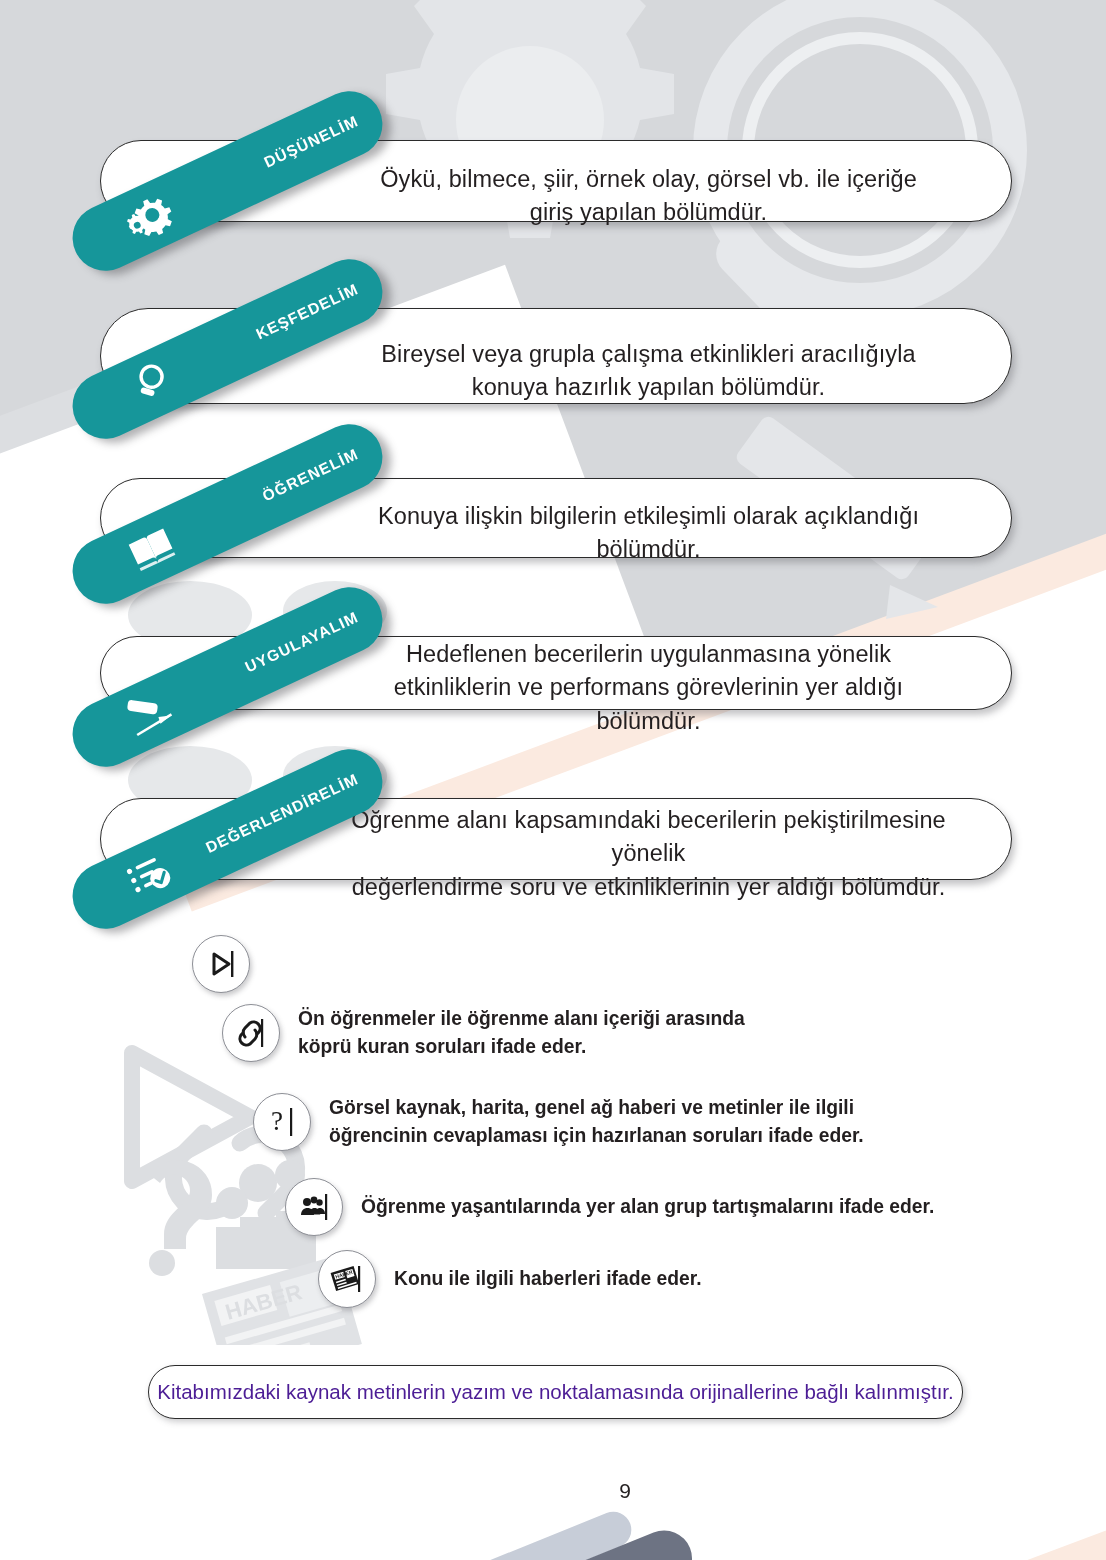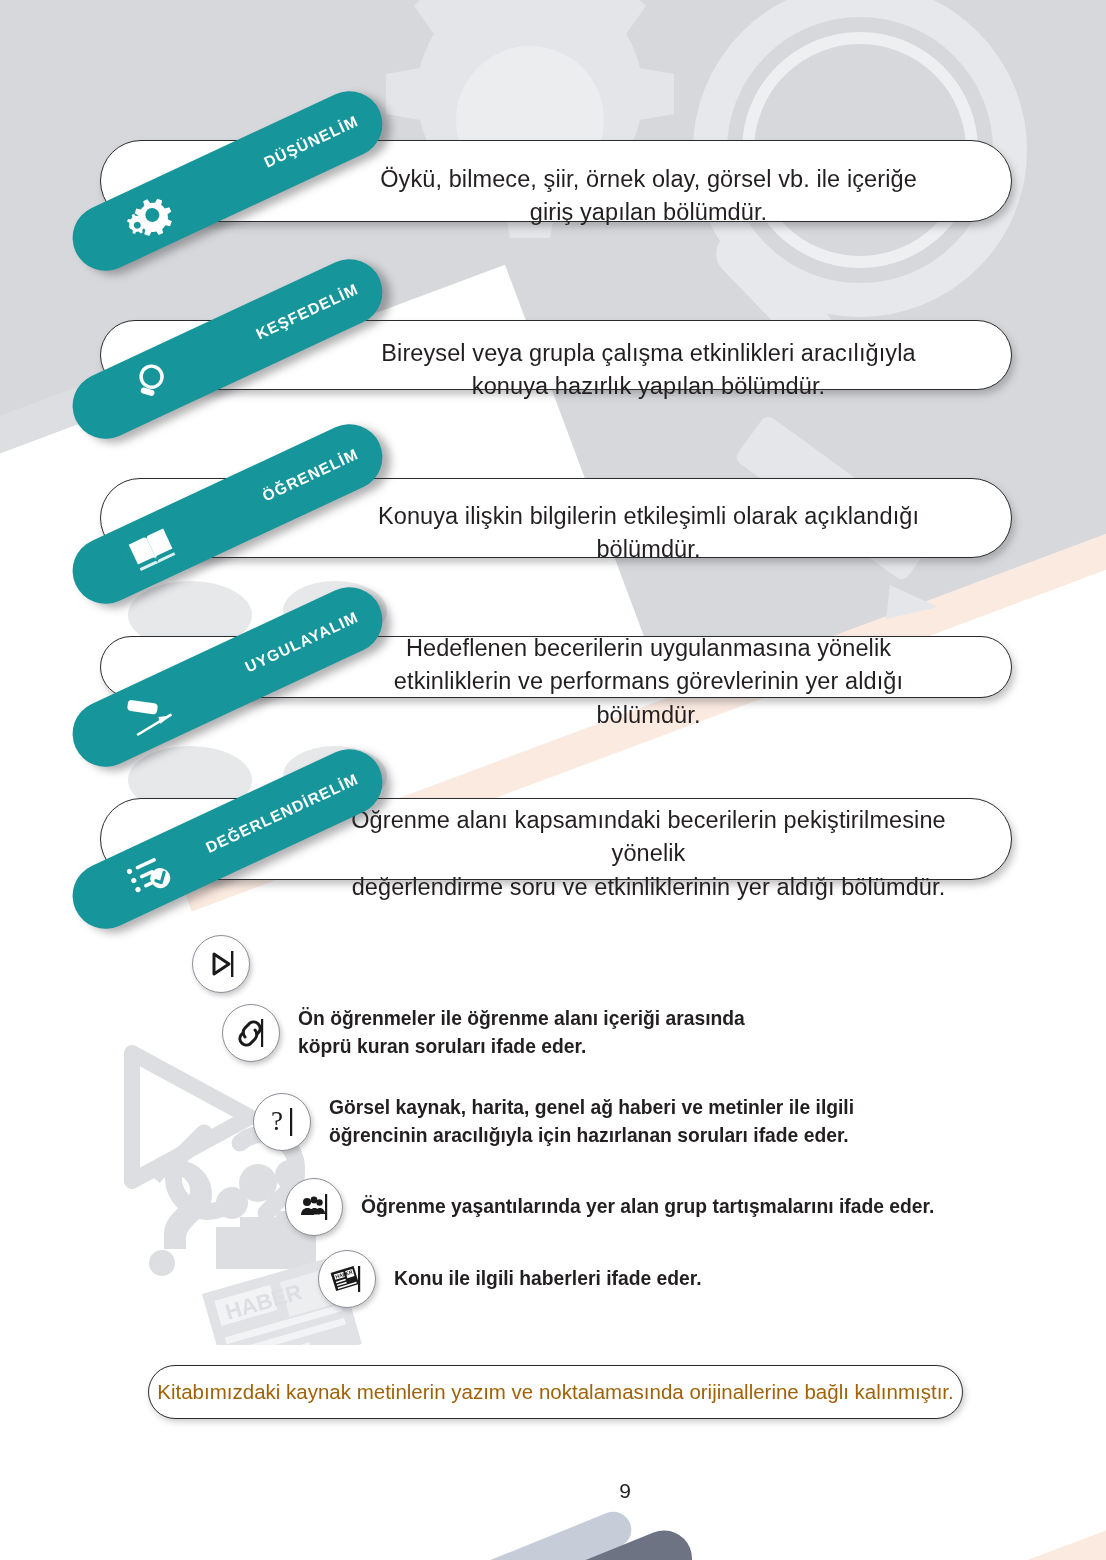"Bireysel veya grupla çalışma" div.row-box { height: 70px -> 96px; top: 12px -> 0 }
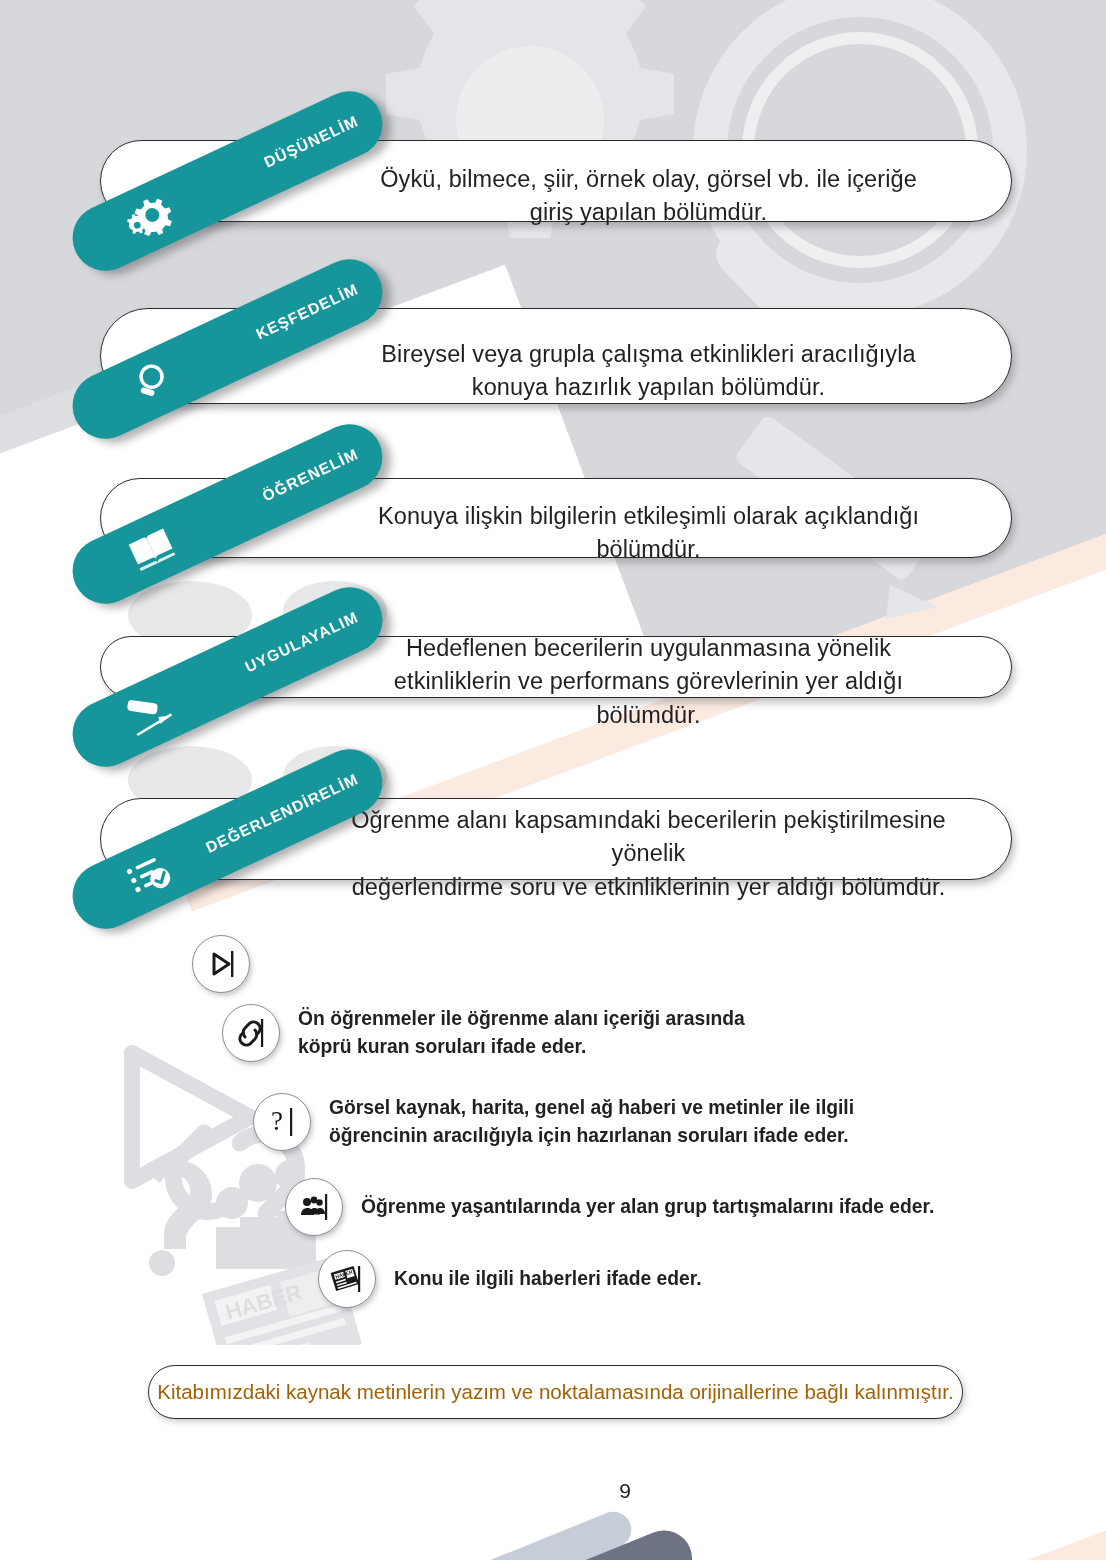"Hedeflenen becerilerin uygulanmasına" div.row-box { height: 62px -> 74px }
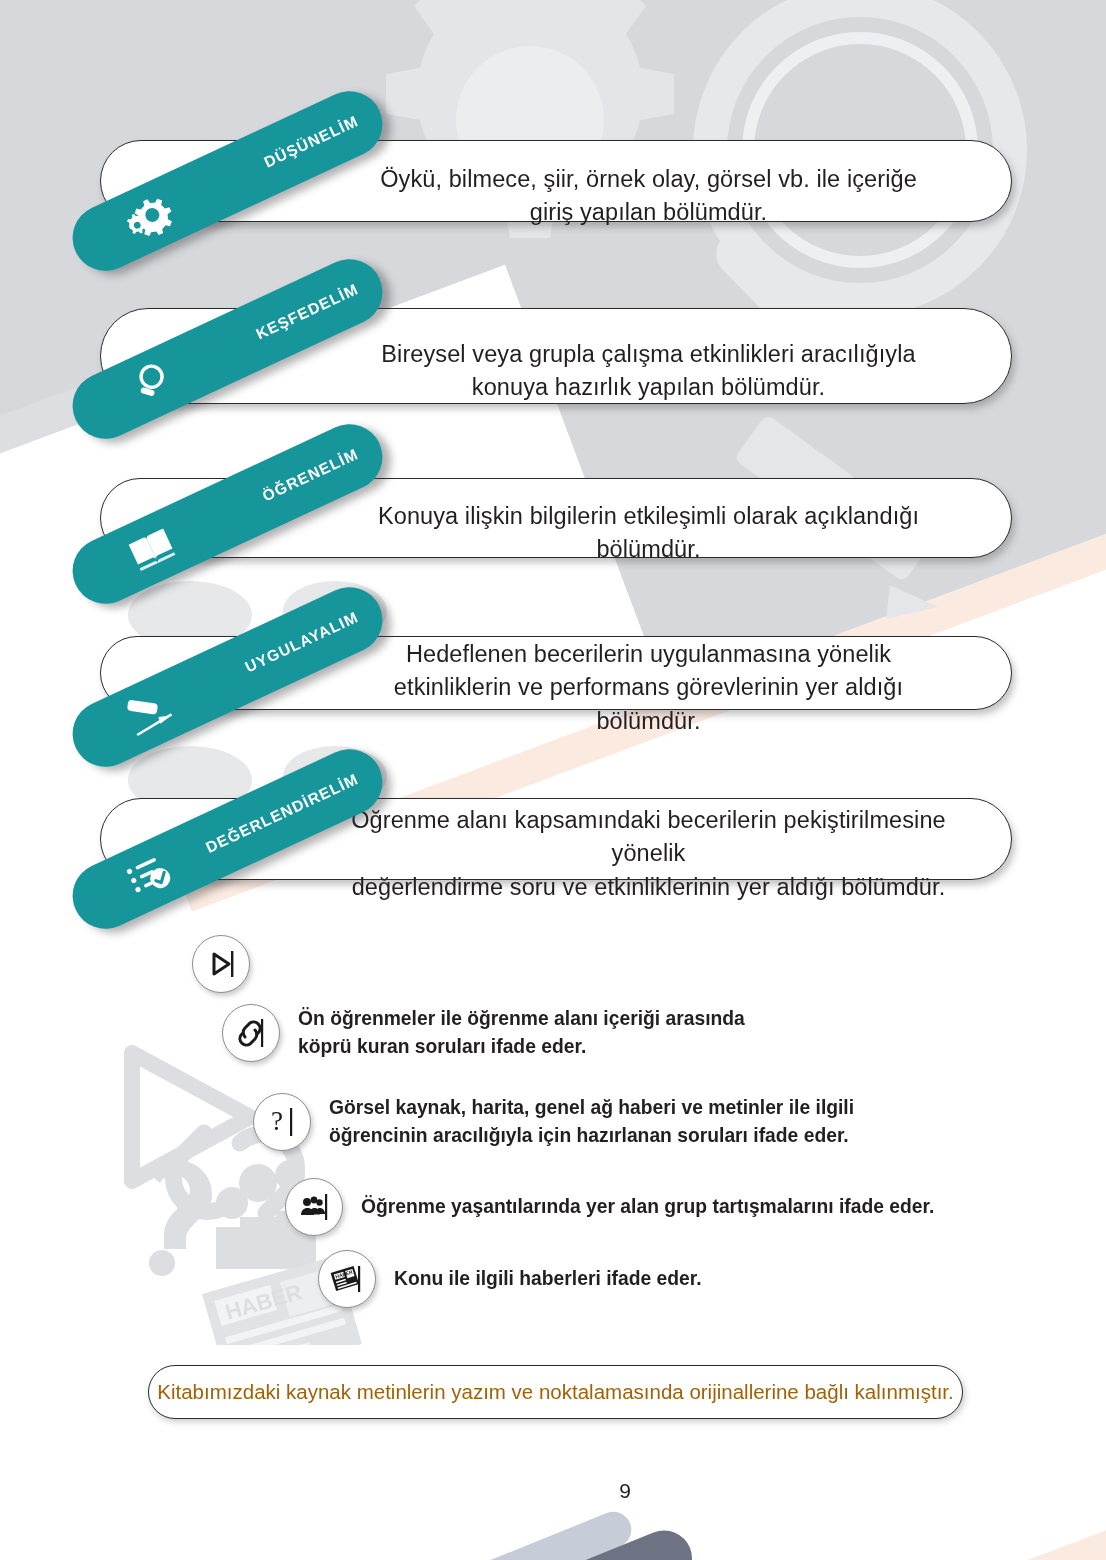"Görsel kaynak, harita, genel ağ" span.legend-text { text: aracılığıyla -> cevaplaması }
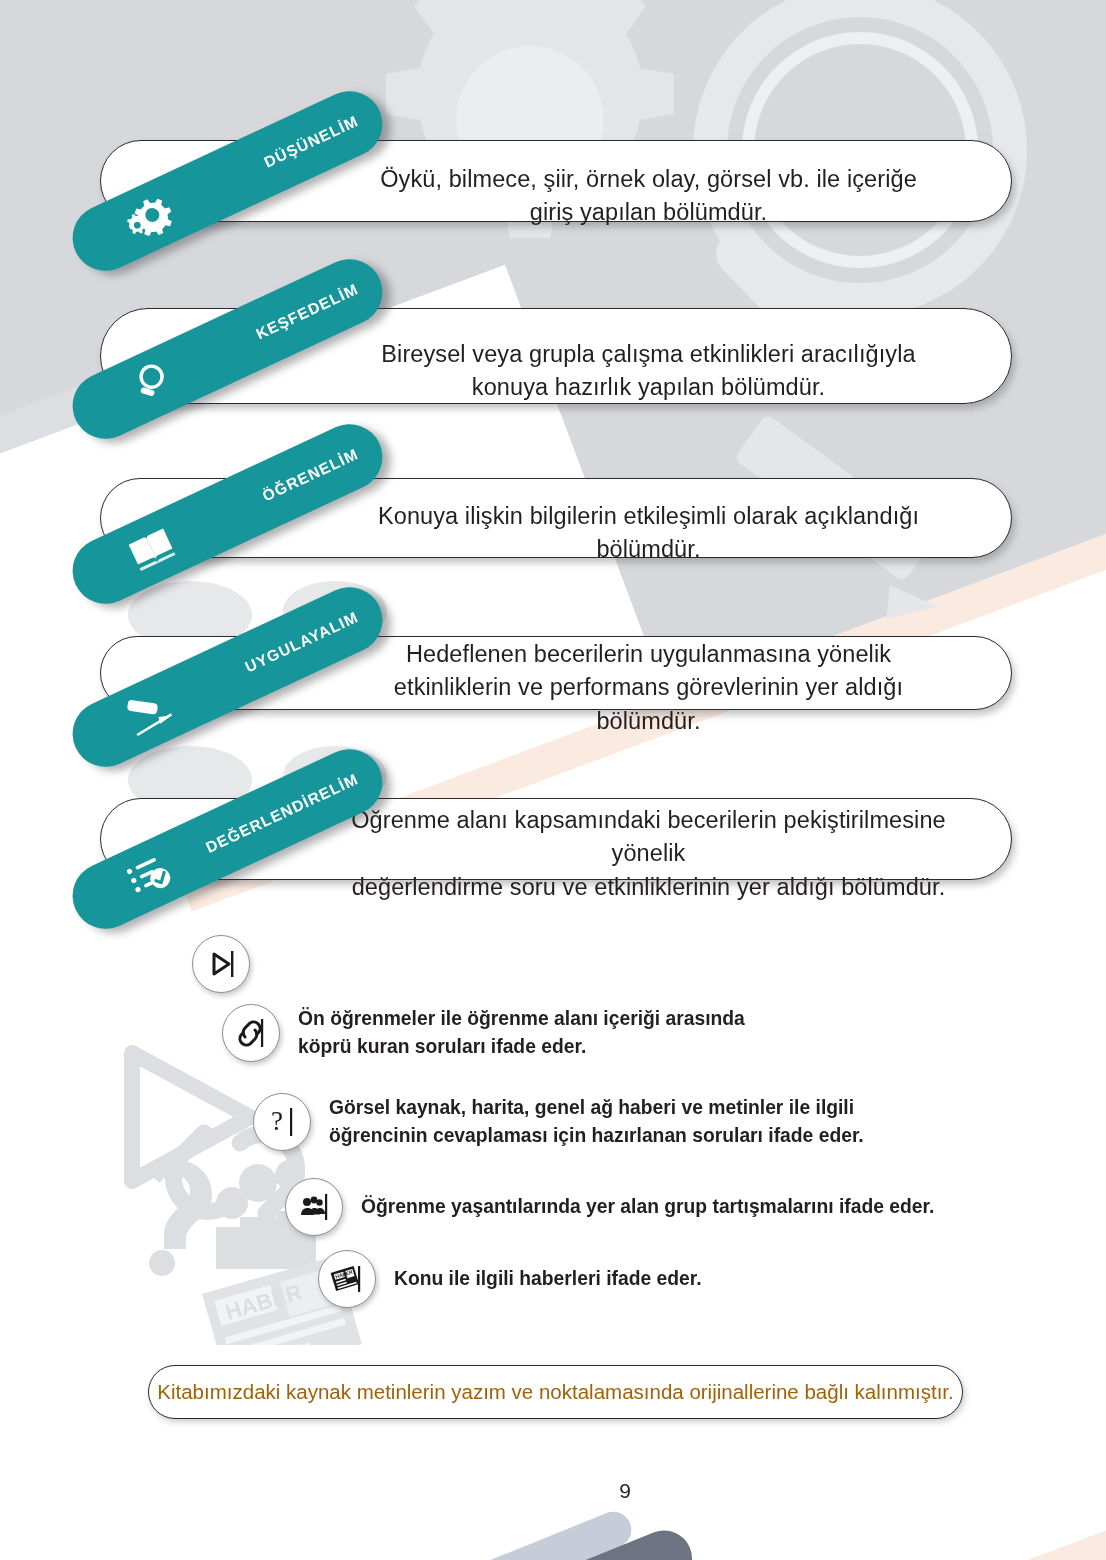"Kitabımızdaki kaynak metinlerin yazım ve" .note span { color: #a16207 -> #4c1d95 }
